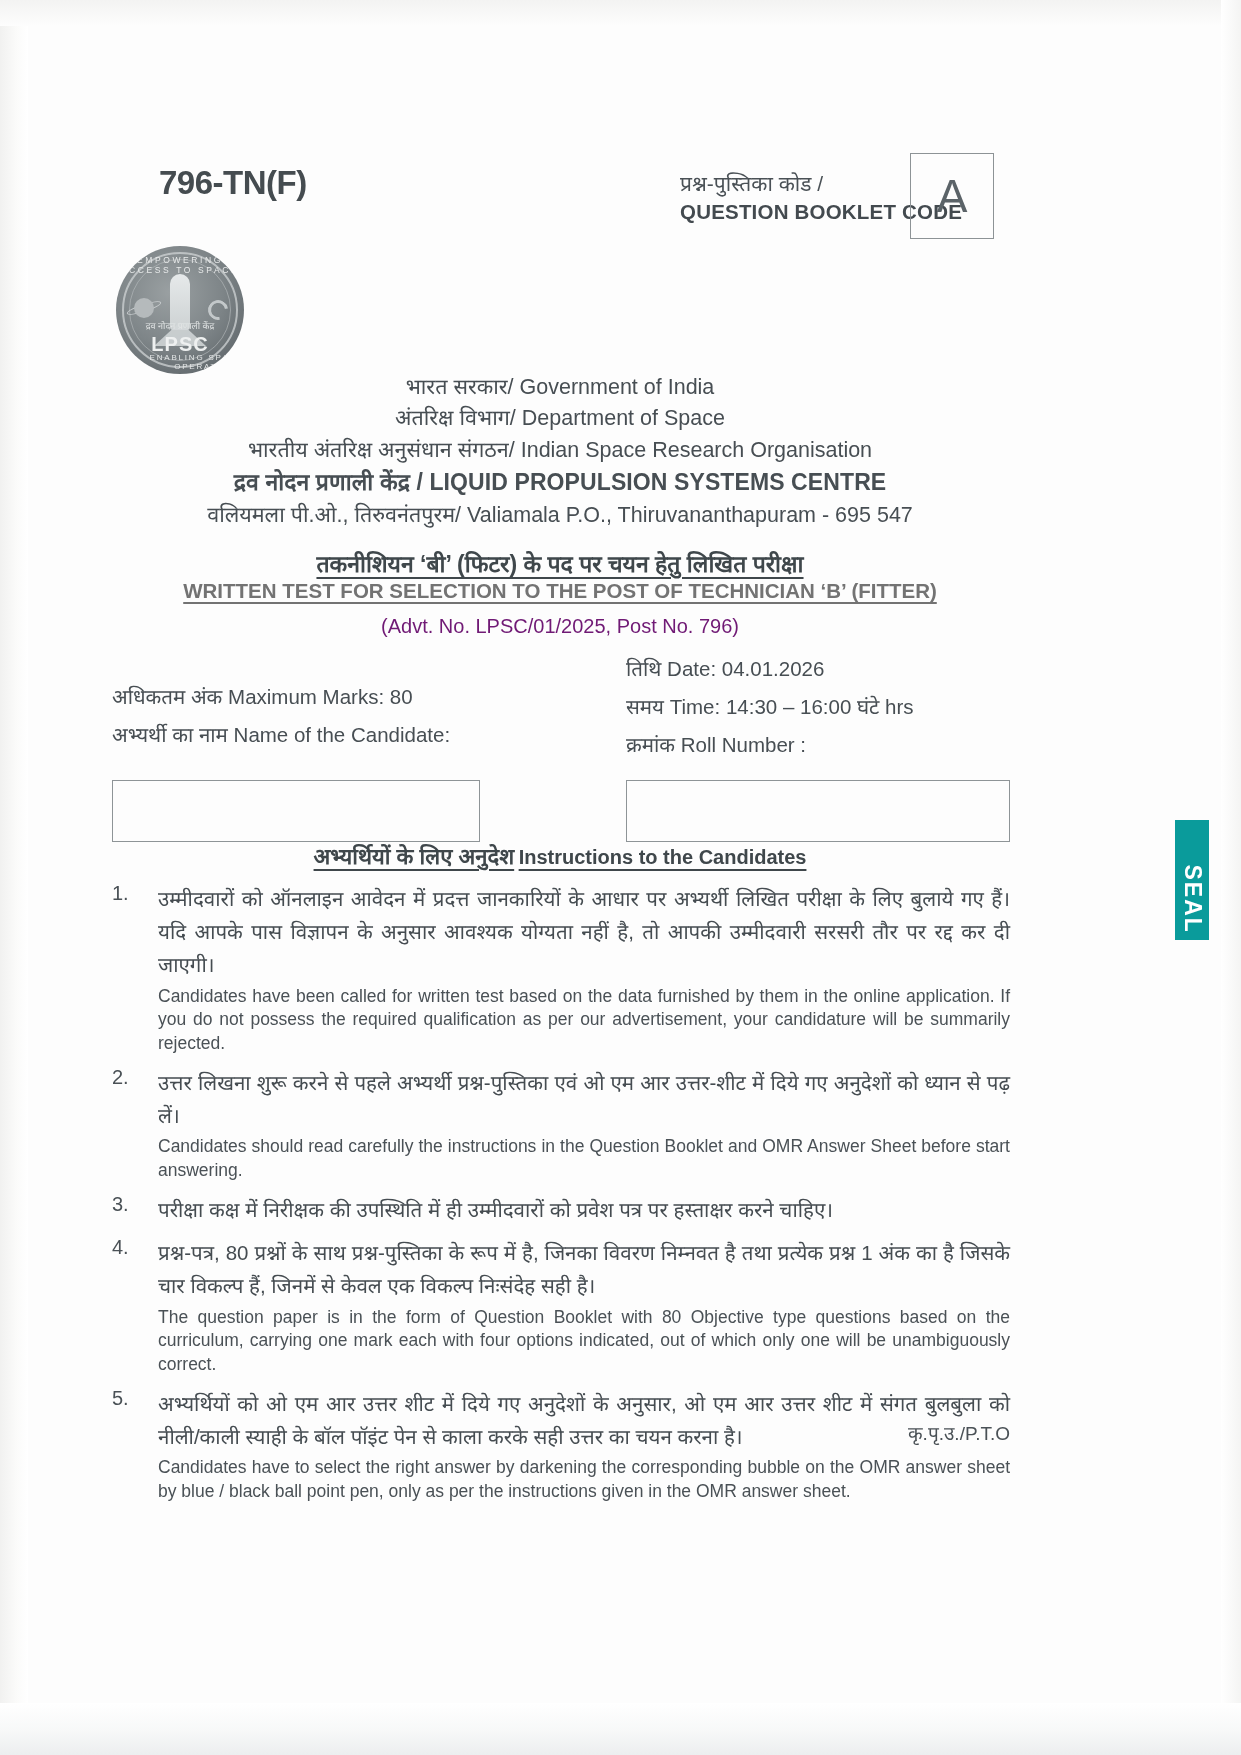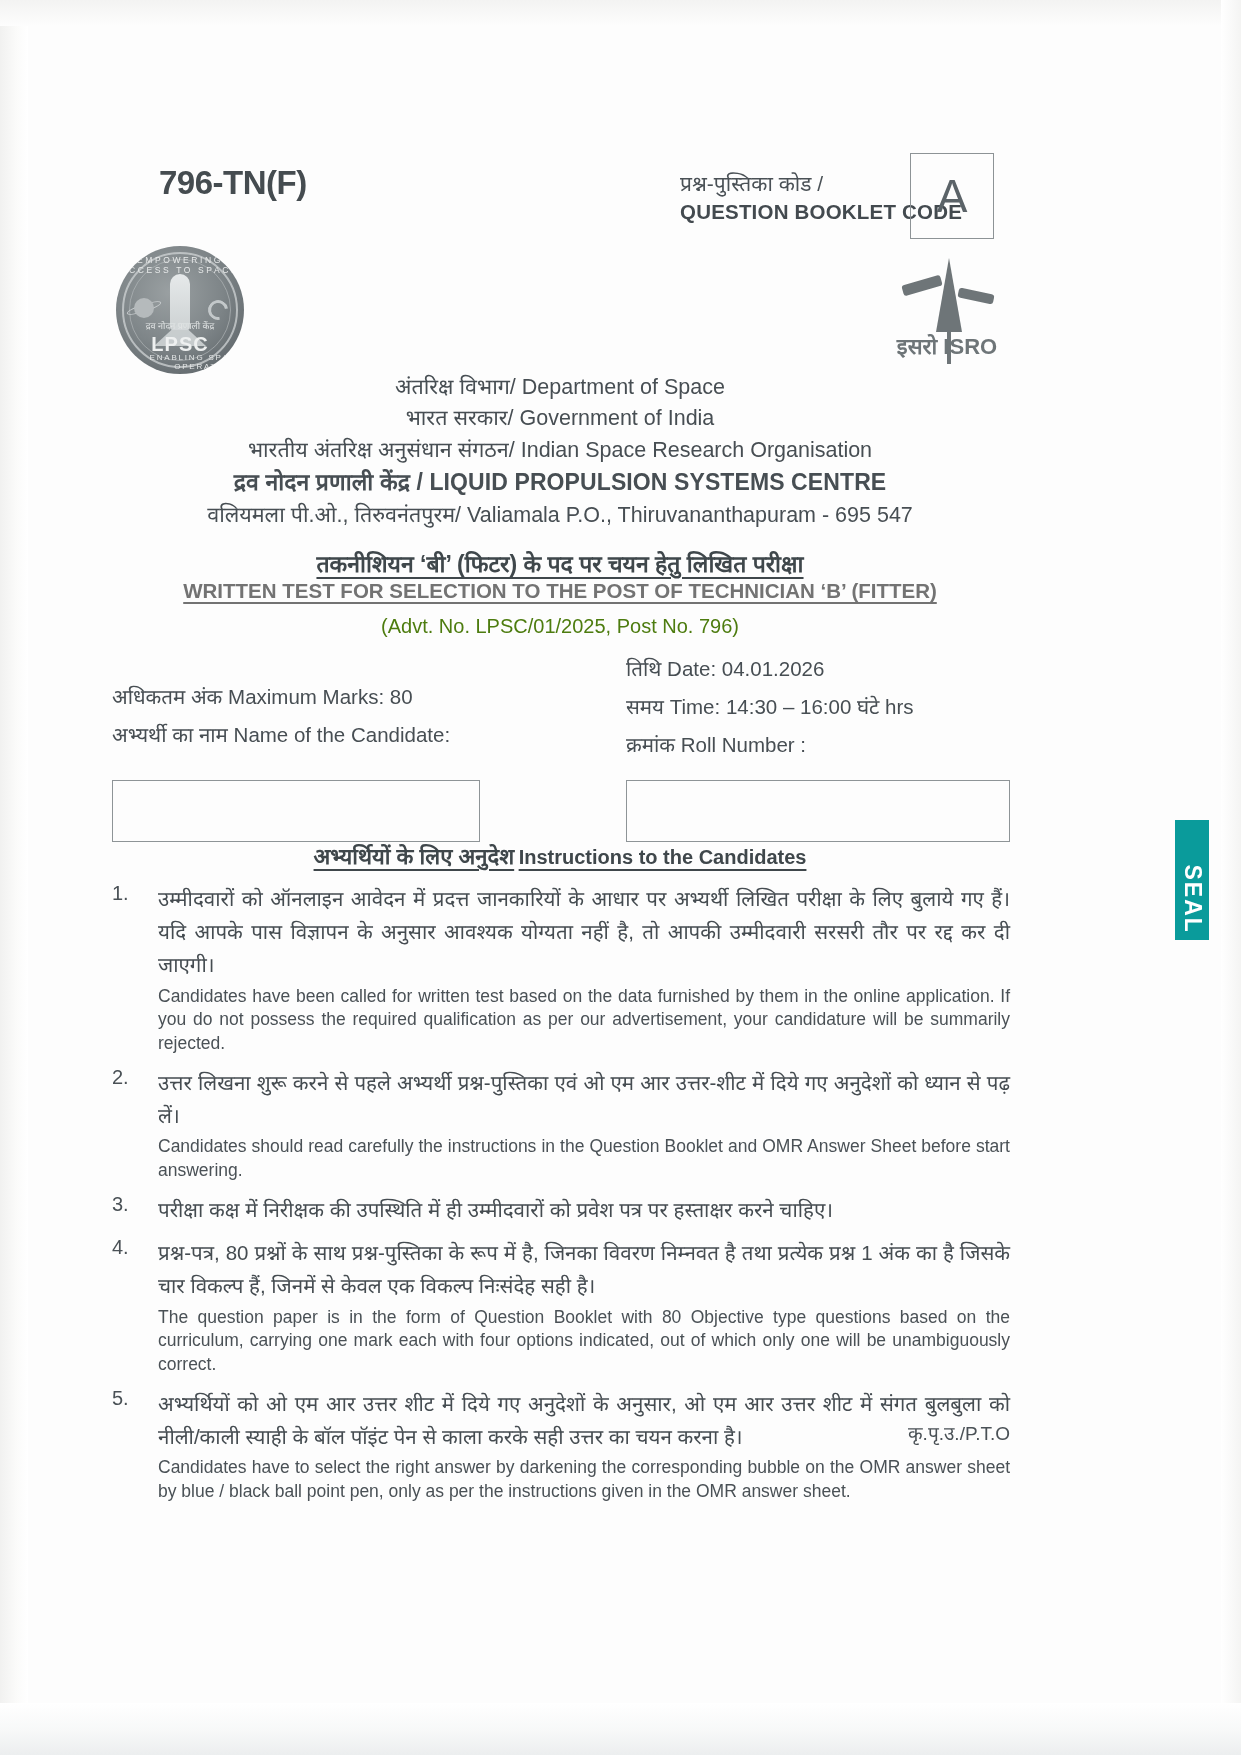"इसरो ISRO" div.isro-logo { html: <div> <div></div> <div></div> <div></div> <div></div> <div>इसरो ISRO</div> </div> -> none }
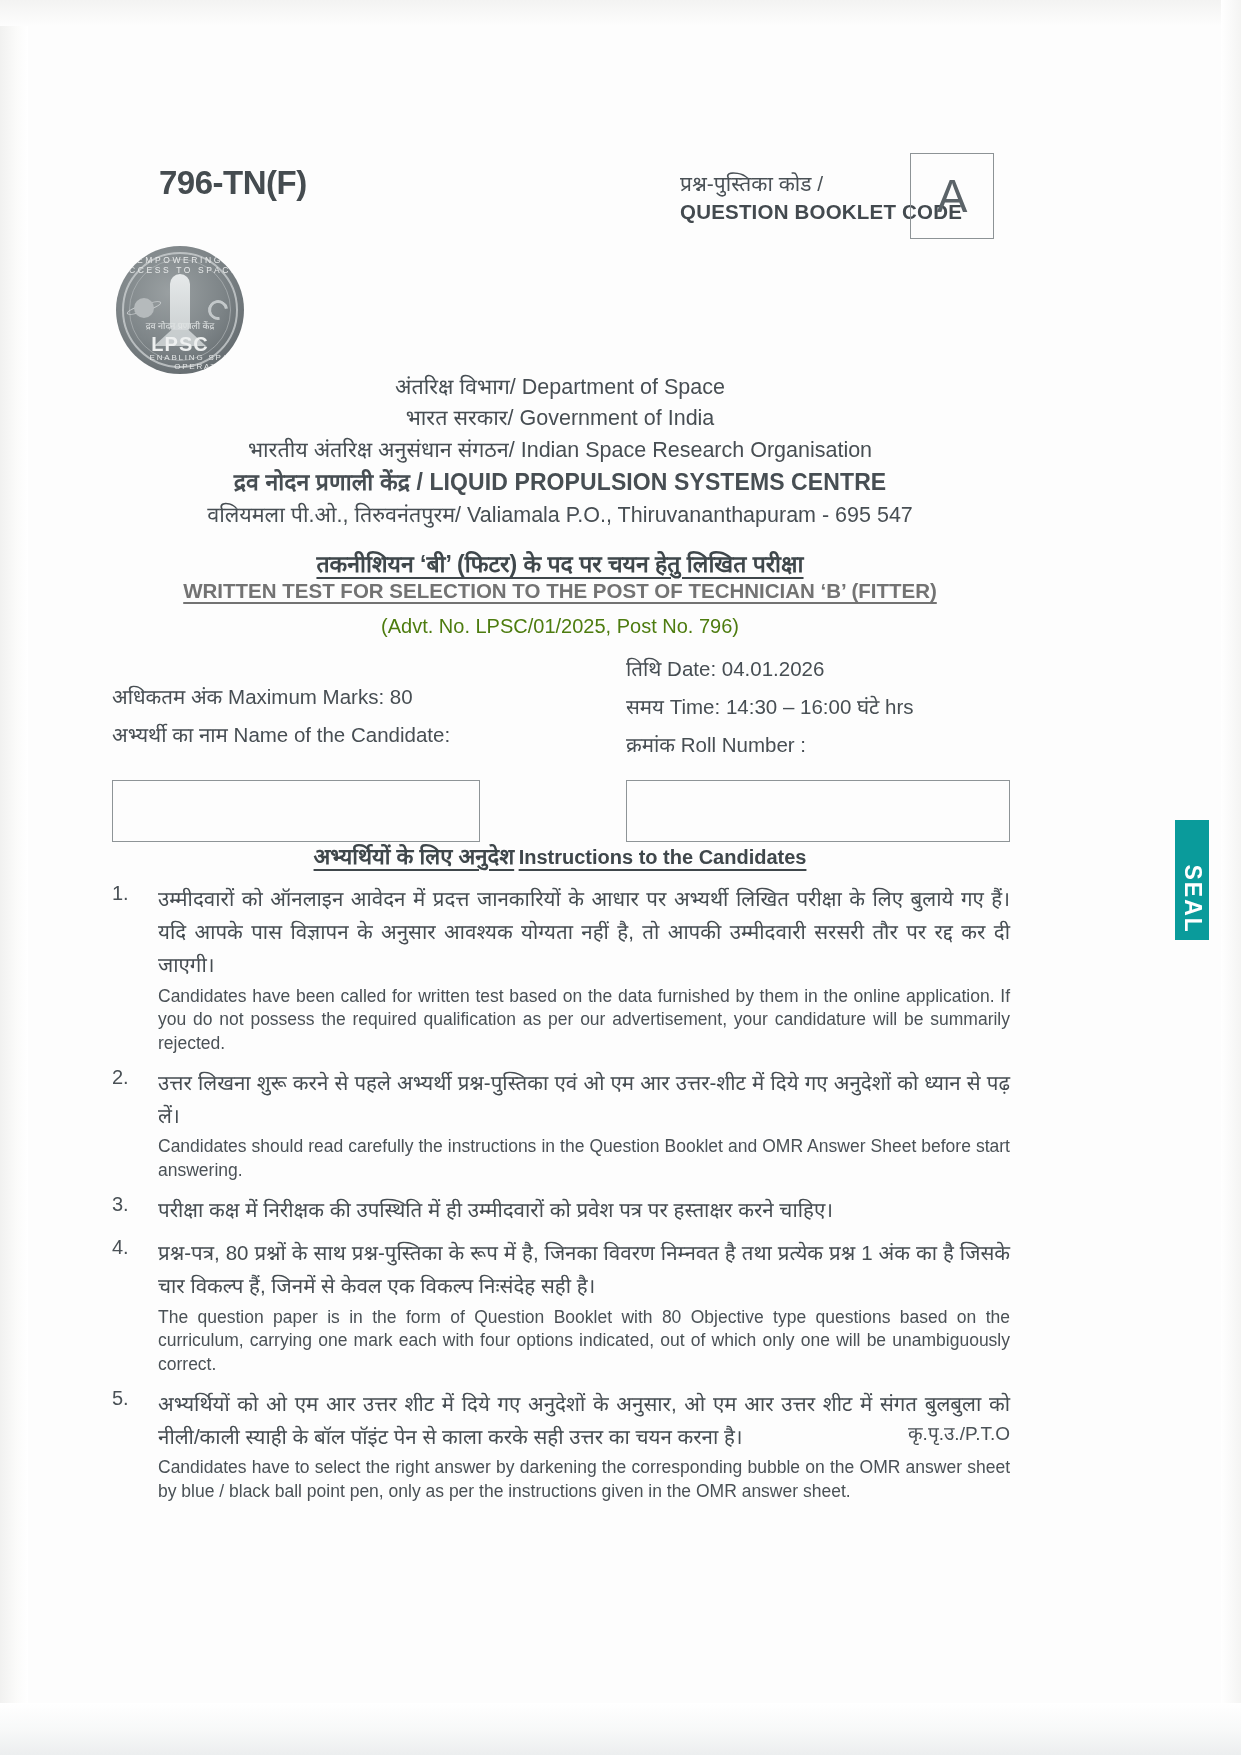"अंतरिक्ष विभाग/ Department of Space" div.org-line { order: before "भारत सरकार/ Government of India" -> after "भारत सरकार/ Government of India" }
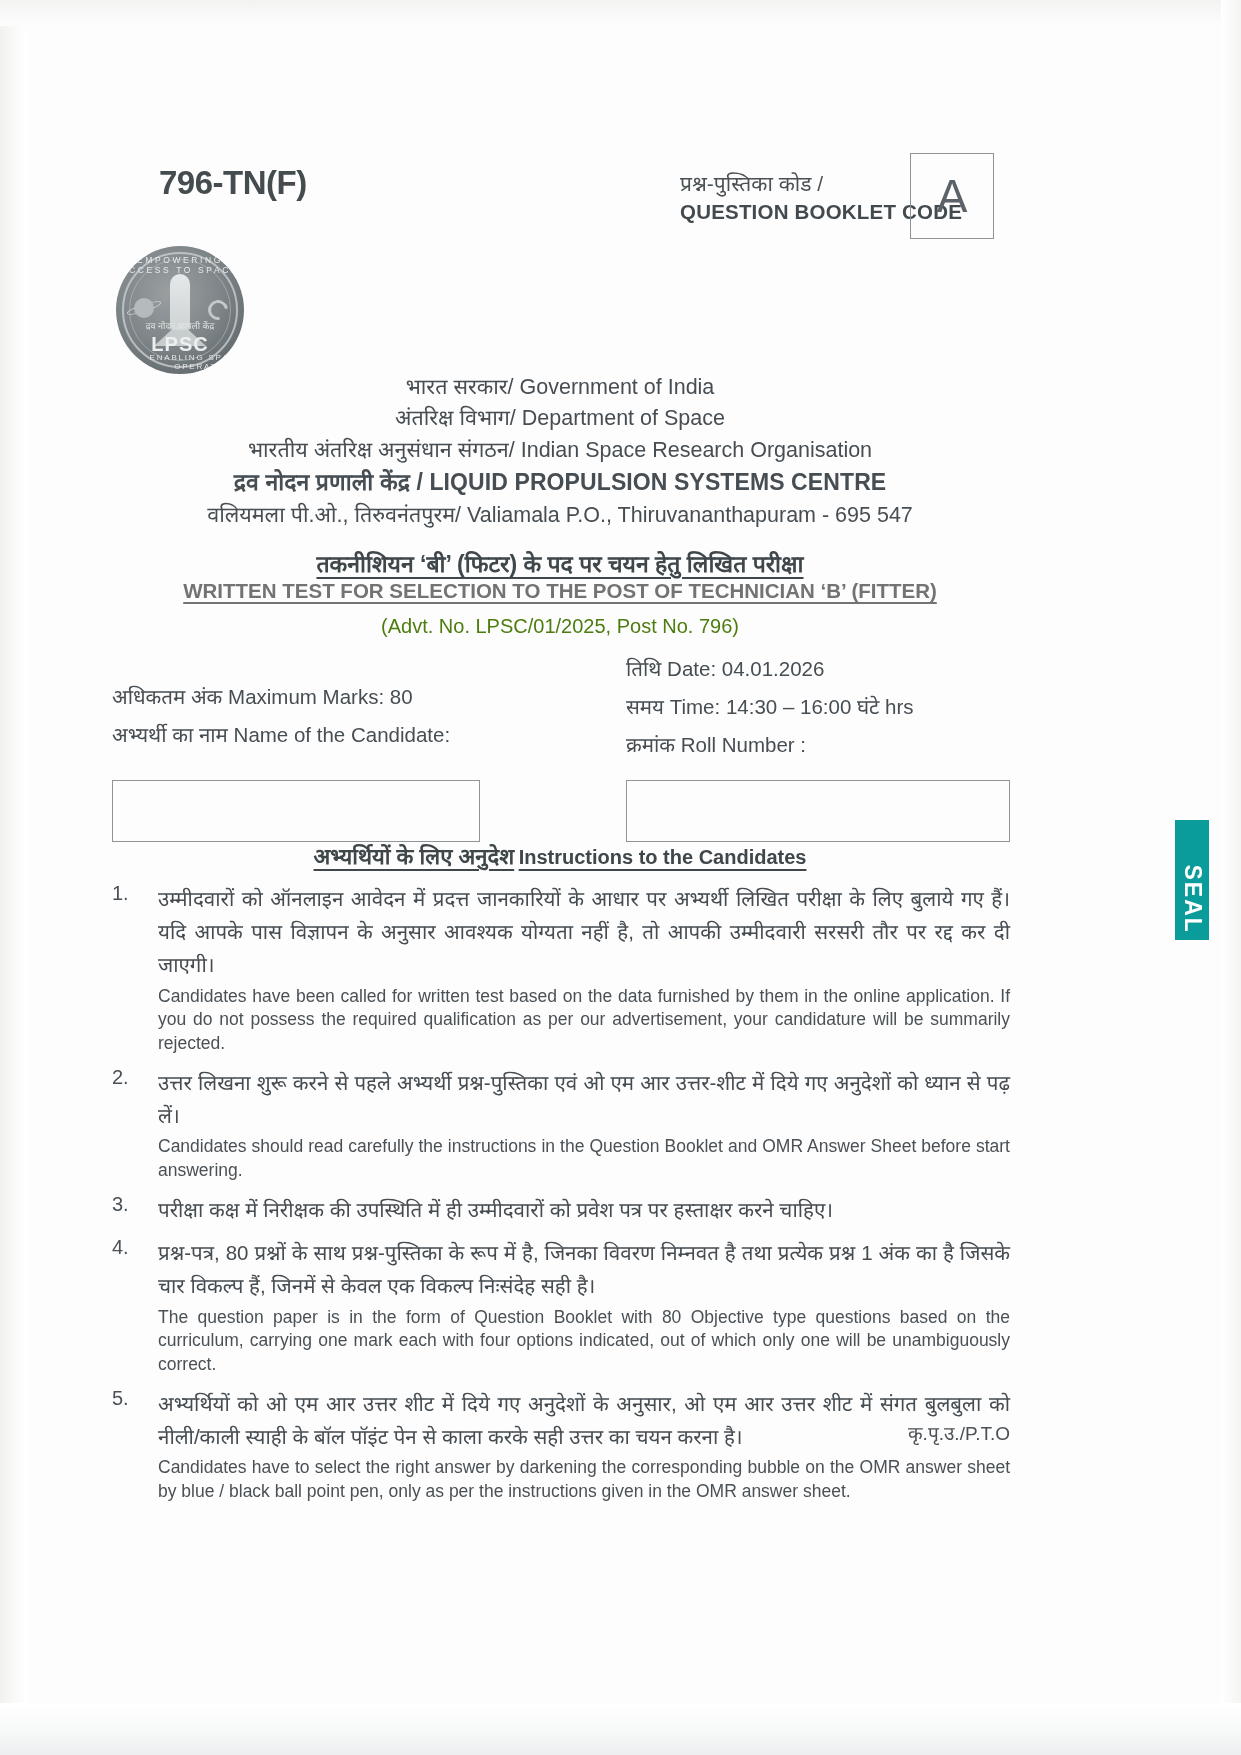"(Advt. No. LPSC/01/2025, Post No." .advt { color: #4d7c0f -> #701a75 }
